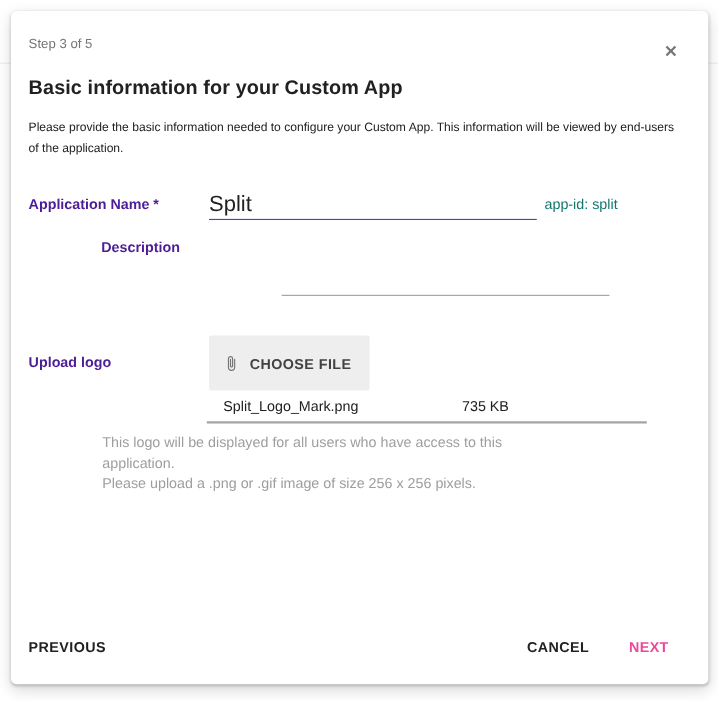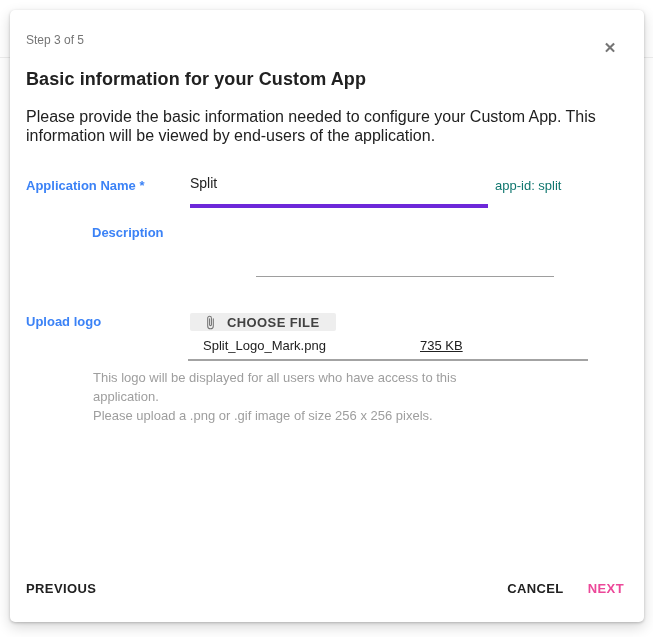"Please provide the basic information" .intro { font-size: 16px -> 11px }
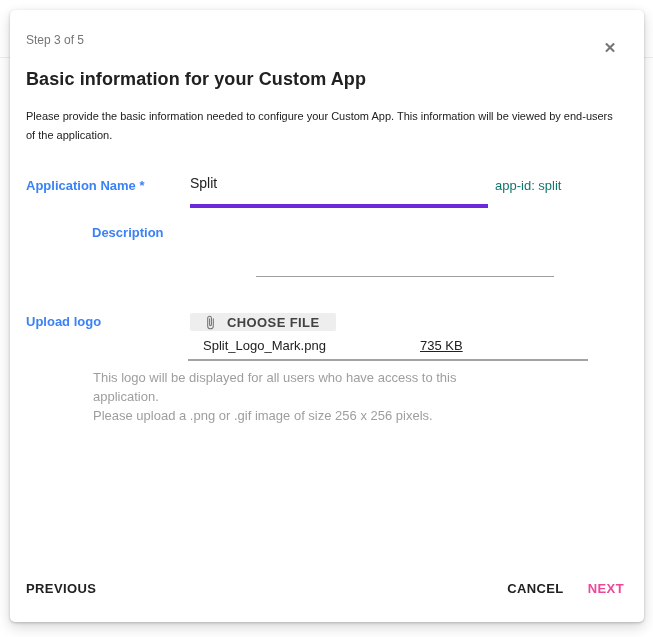"Application Name *" .field-label { color: #3b82f6 -> #4c1d95 }
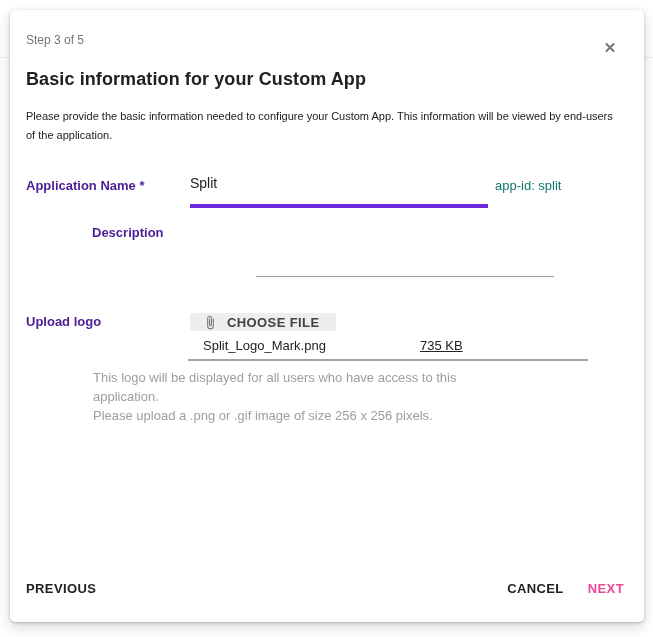"Split" .text-input { border-bottom: 4px solid #6d28d9 -> 1px solid #6d28d9; font-size: 14px -> 20px; padding: 0 0 12px 0 -> 0 0 1px 0 }
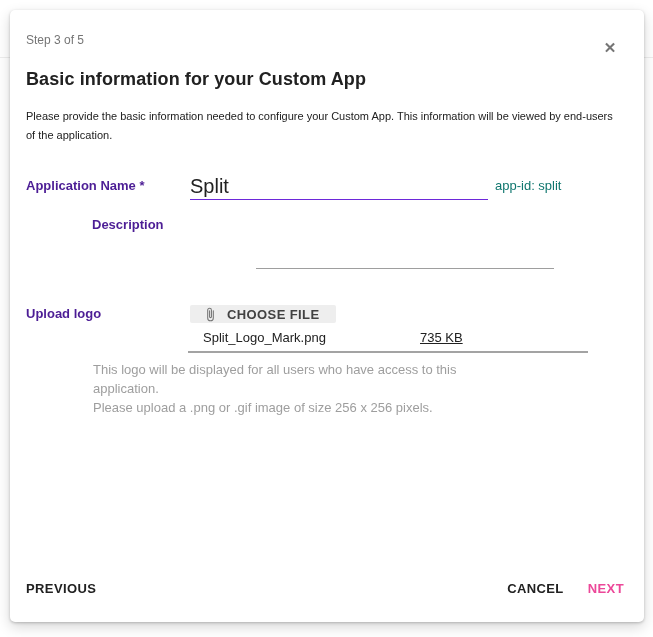"CHOOSE FILE" .choose-file-btn { height: 18px -> 50px }
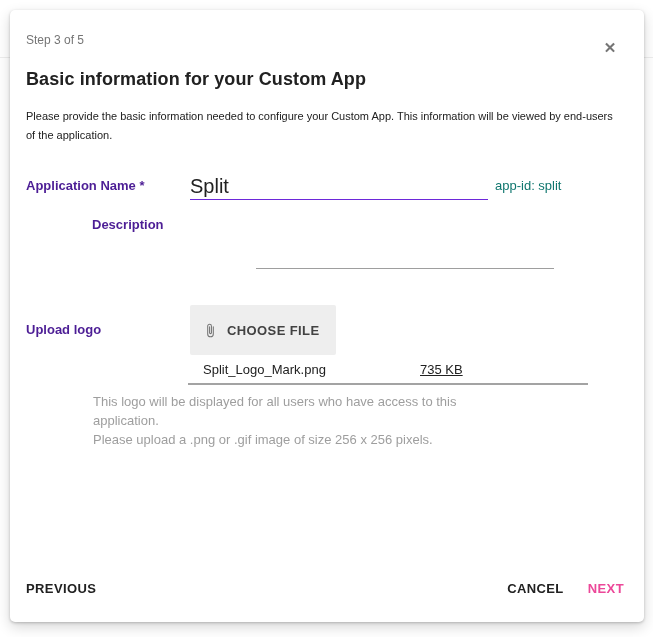"735 KB" .file-size { text-decoration: underline -> none }
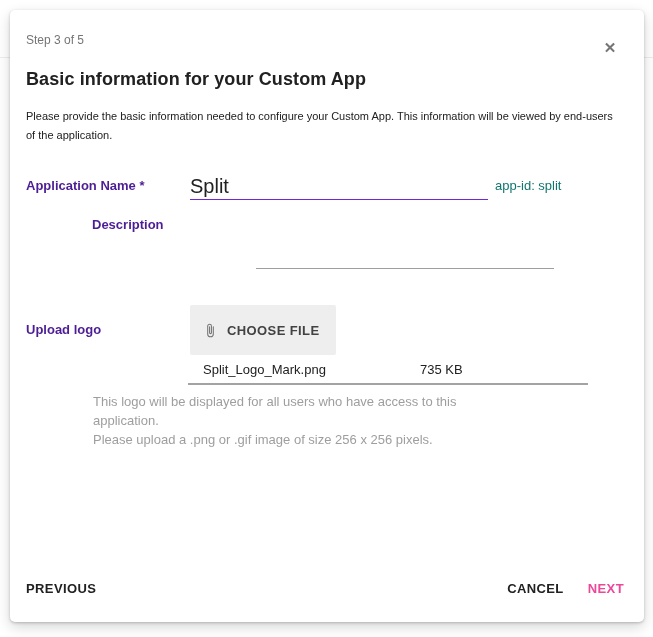"PREVIOUS" .footer { right: 20px -> 36px }
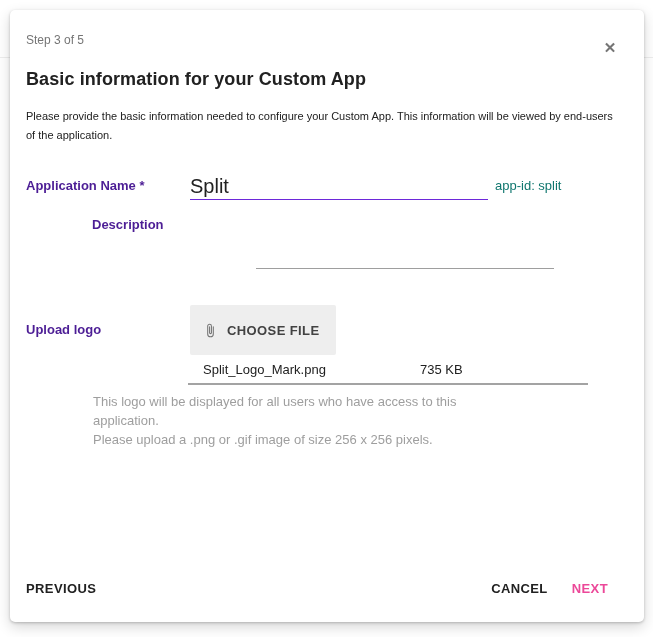"CANCEL" .cancel-btn { margin-right: 24px -> 36px }
